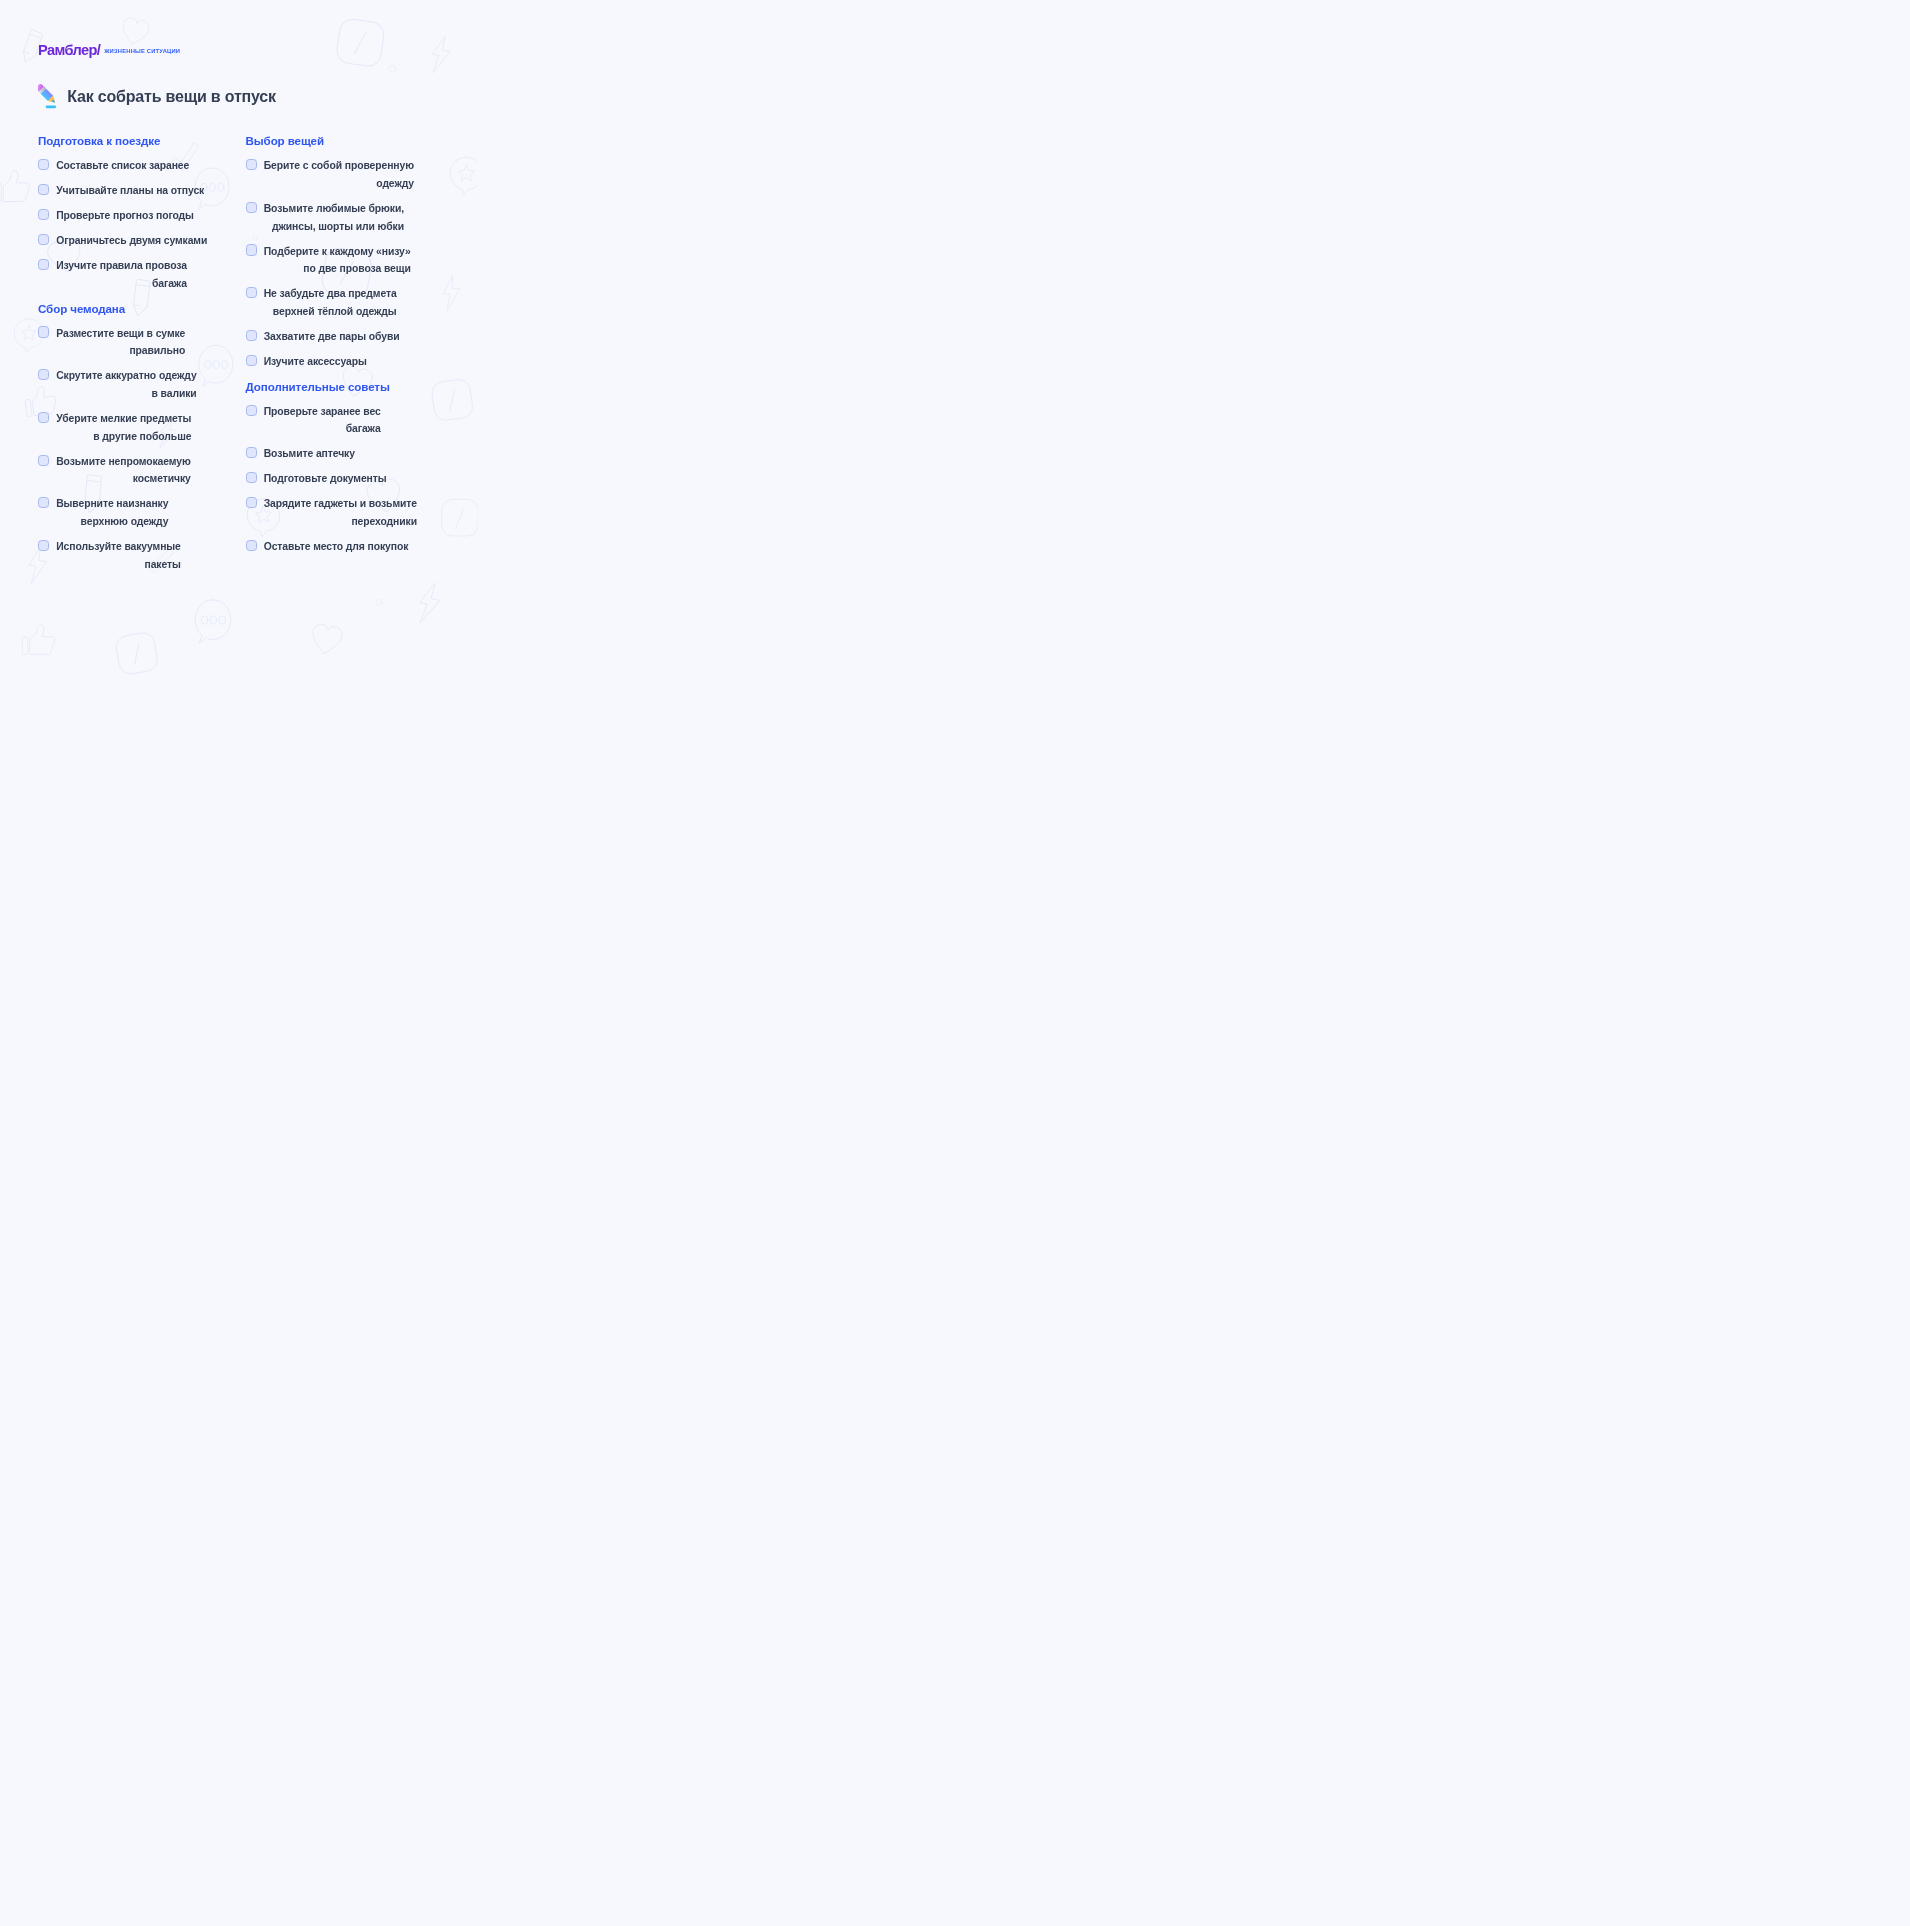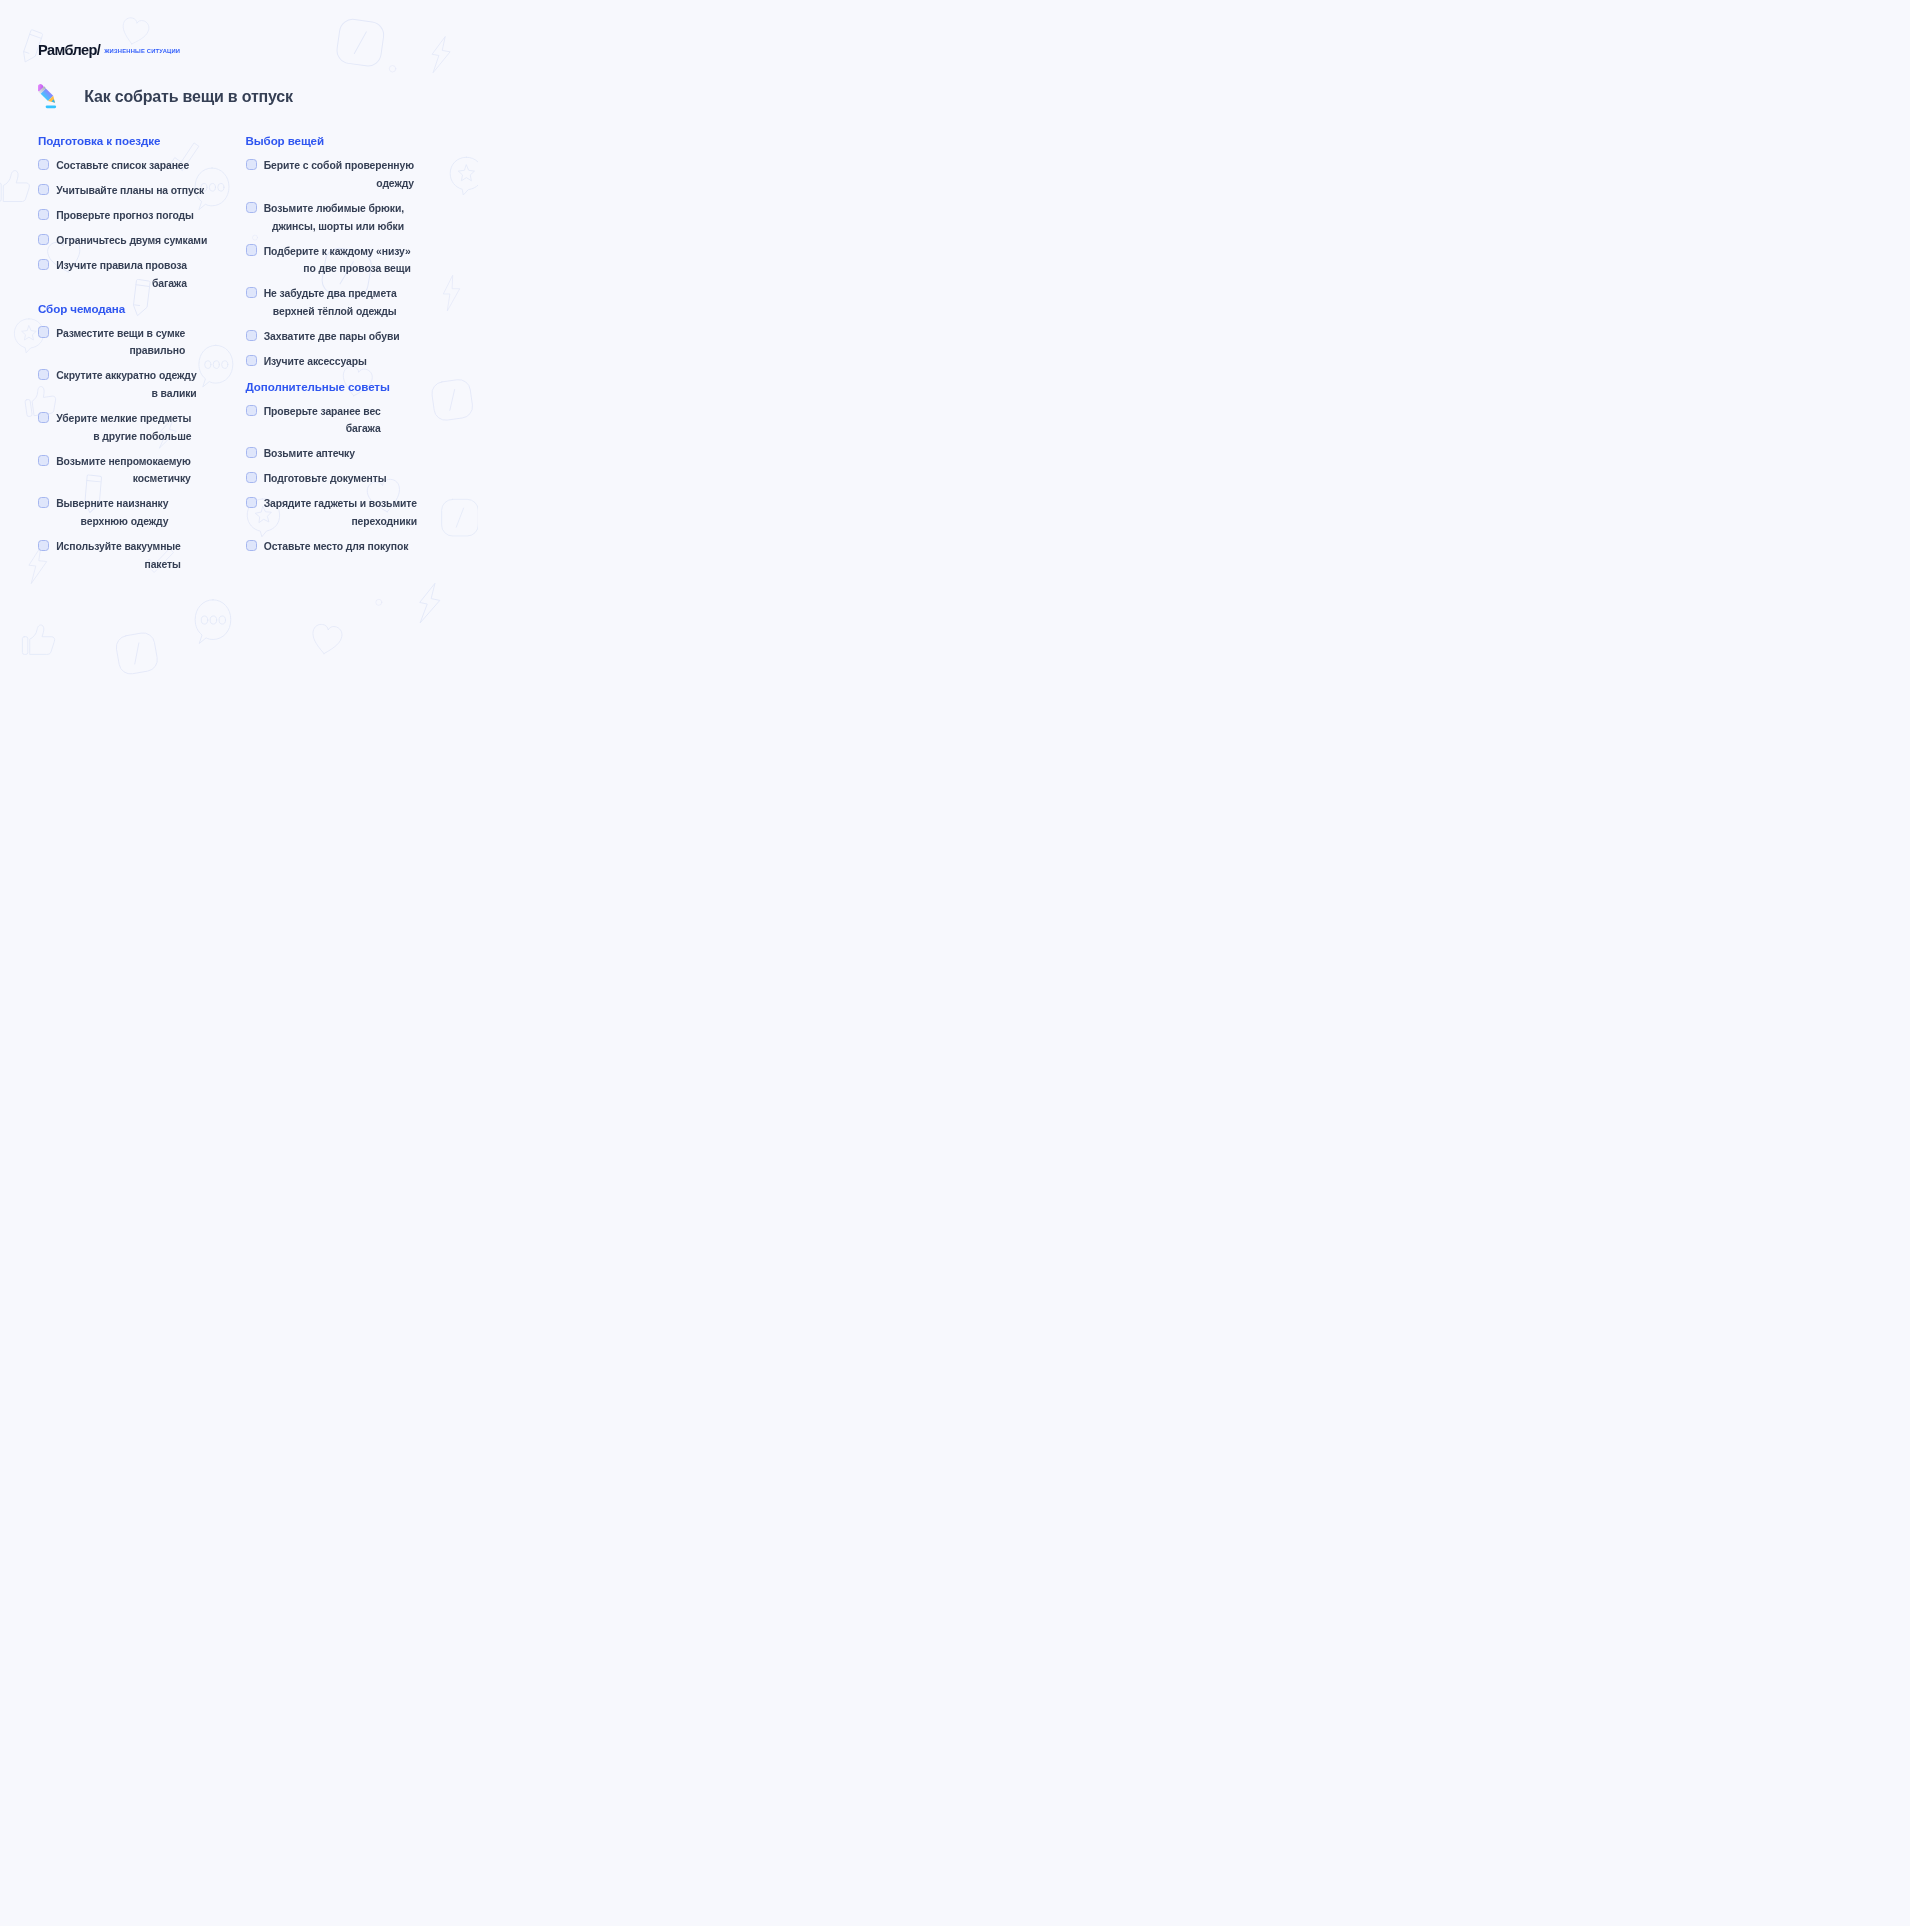"Рамблер/" .brand-logo { color: #0f172a -> #6d28d9 }
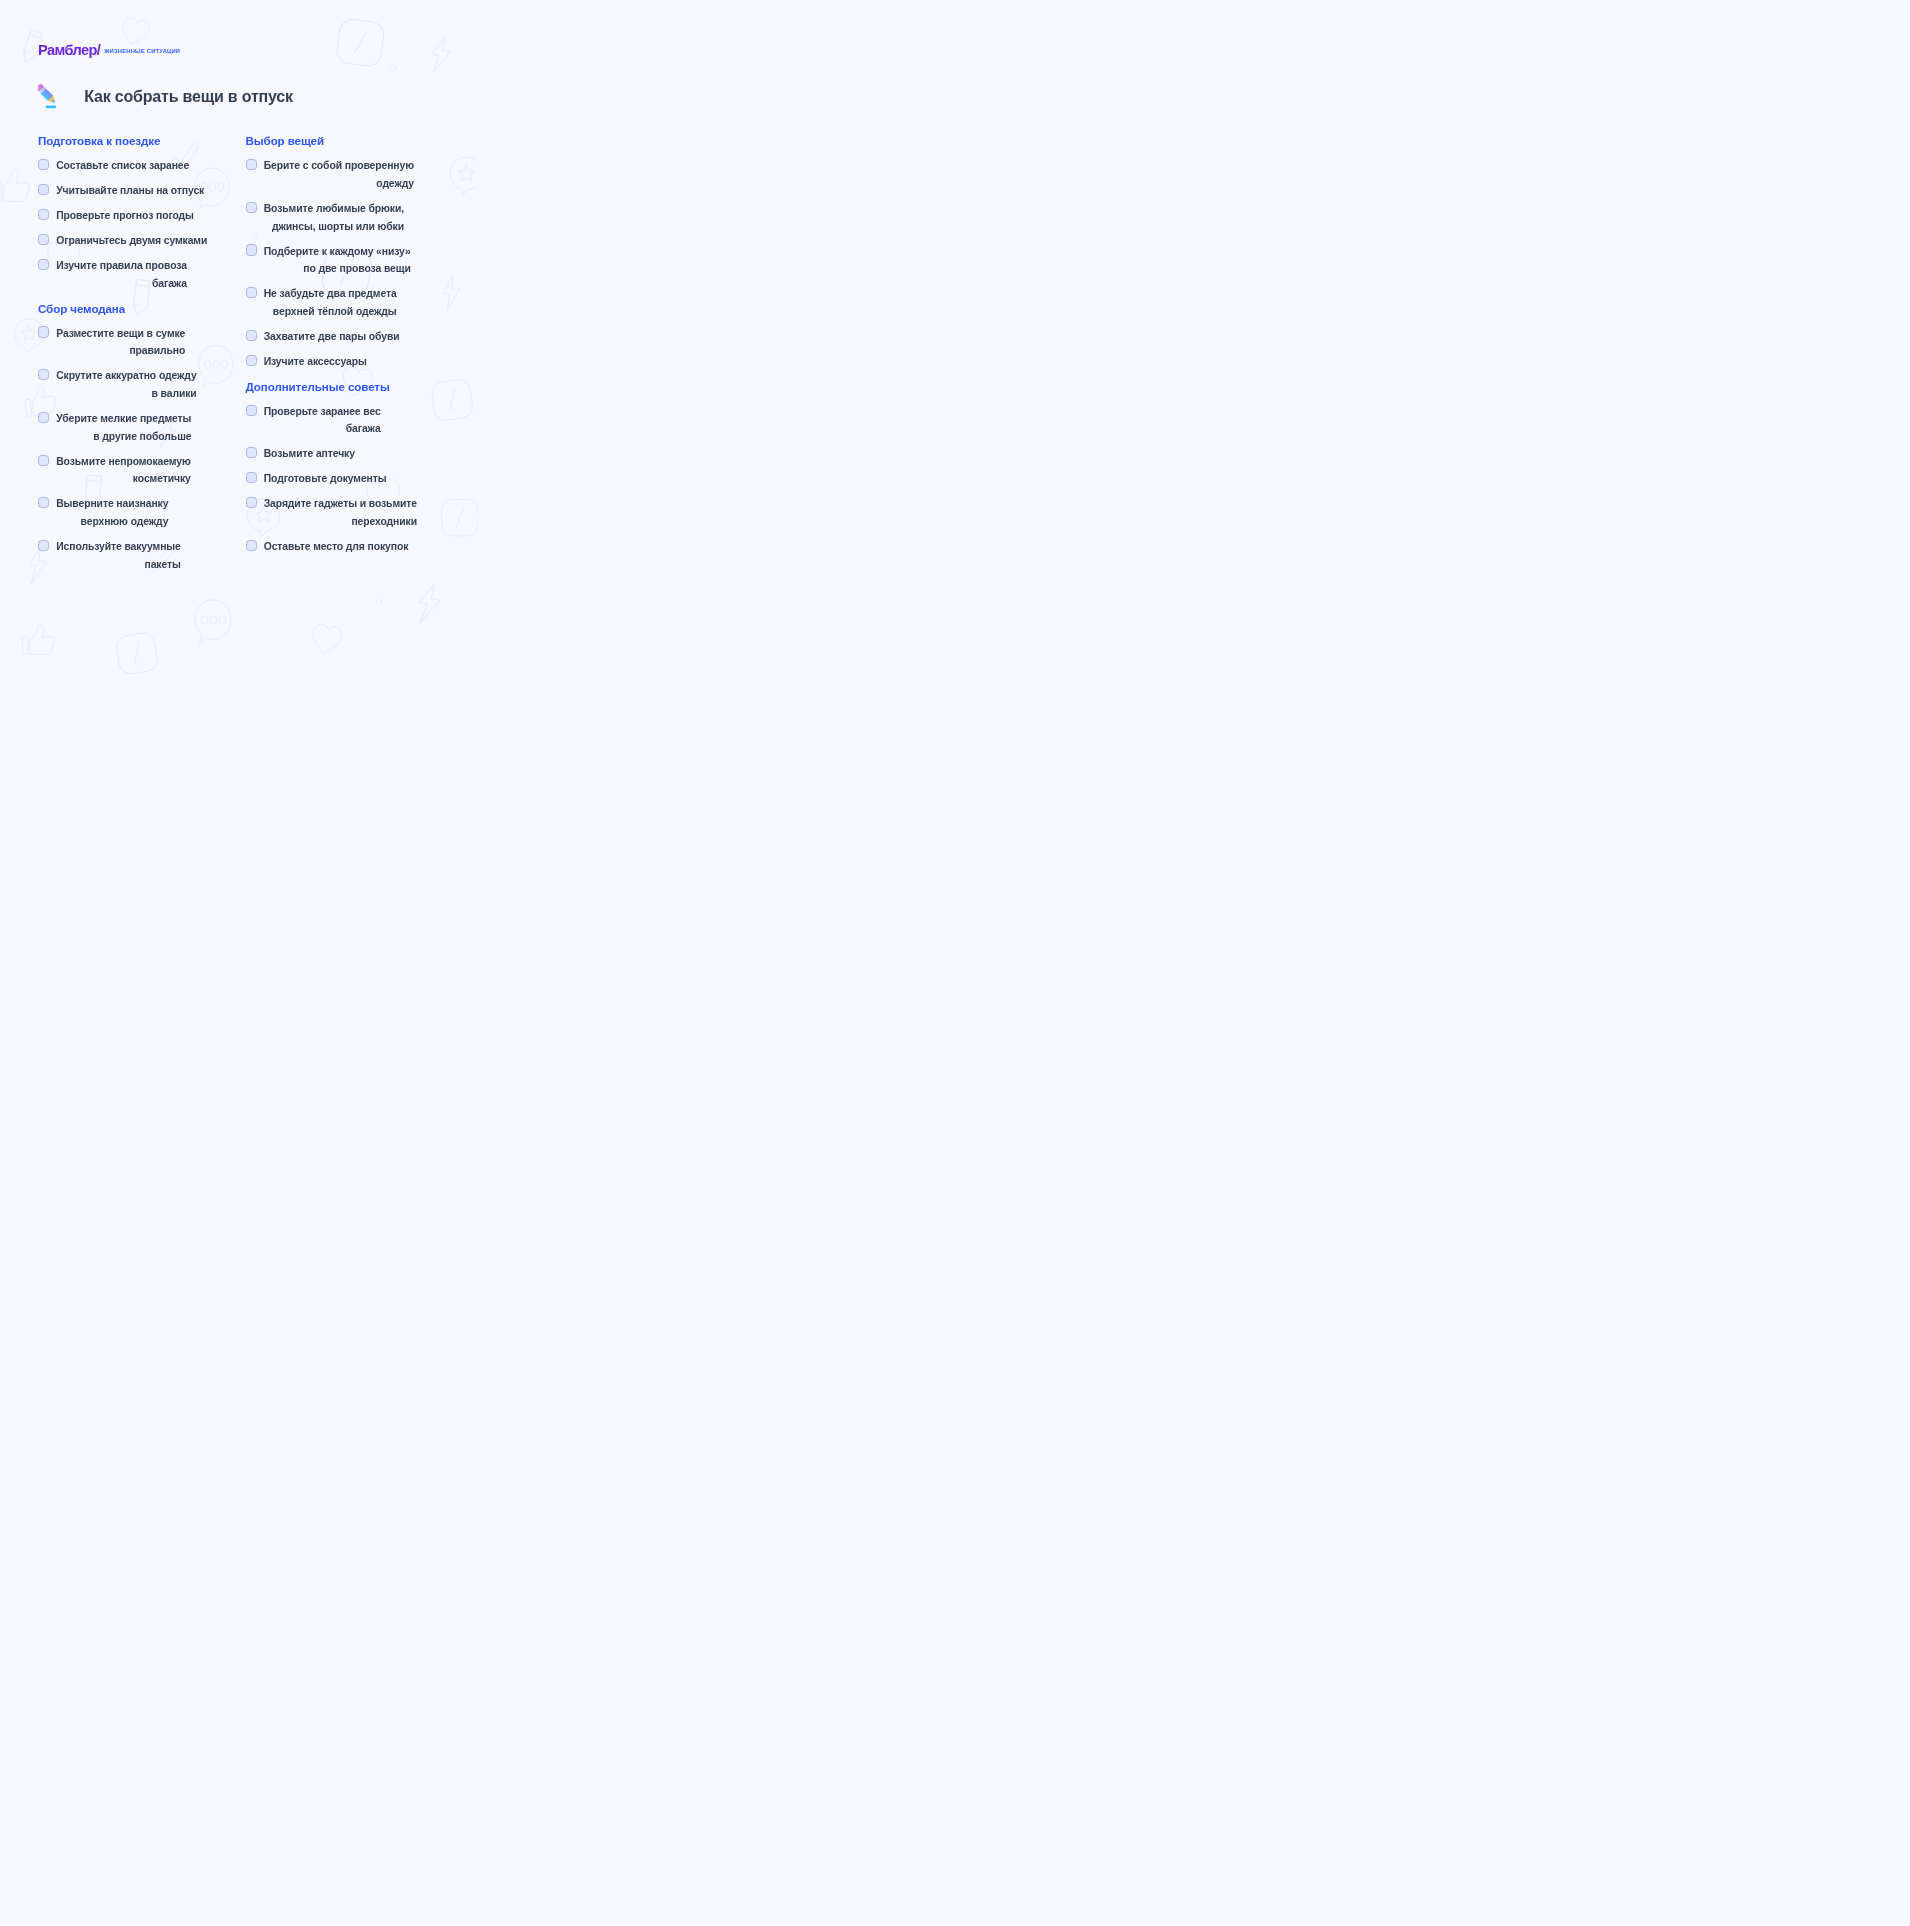"Как собрать вещи в отпуск" .title-row { gap: 24px -> 7px }
